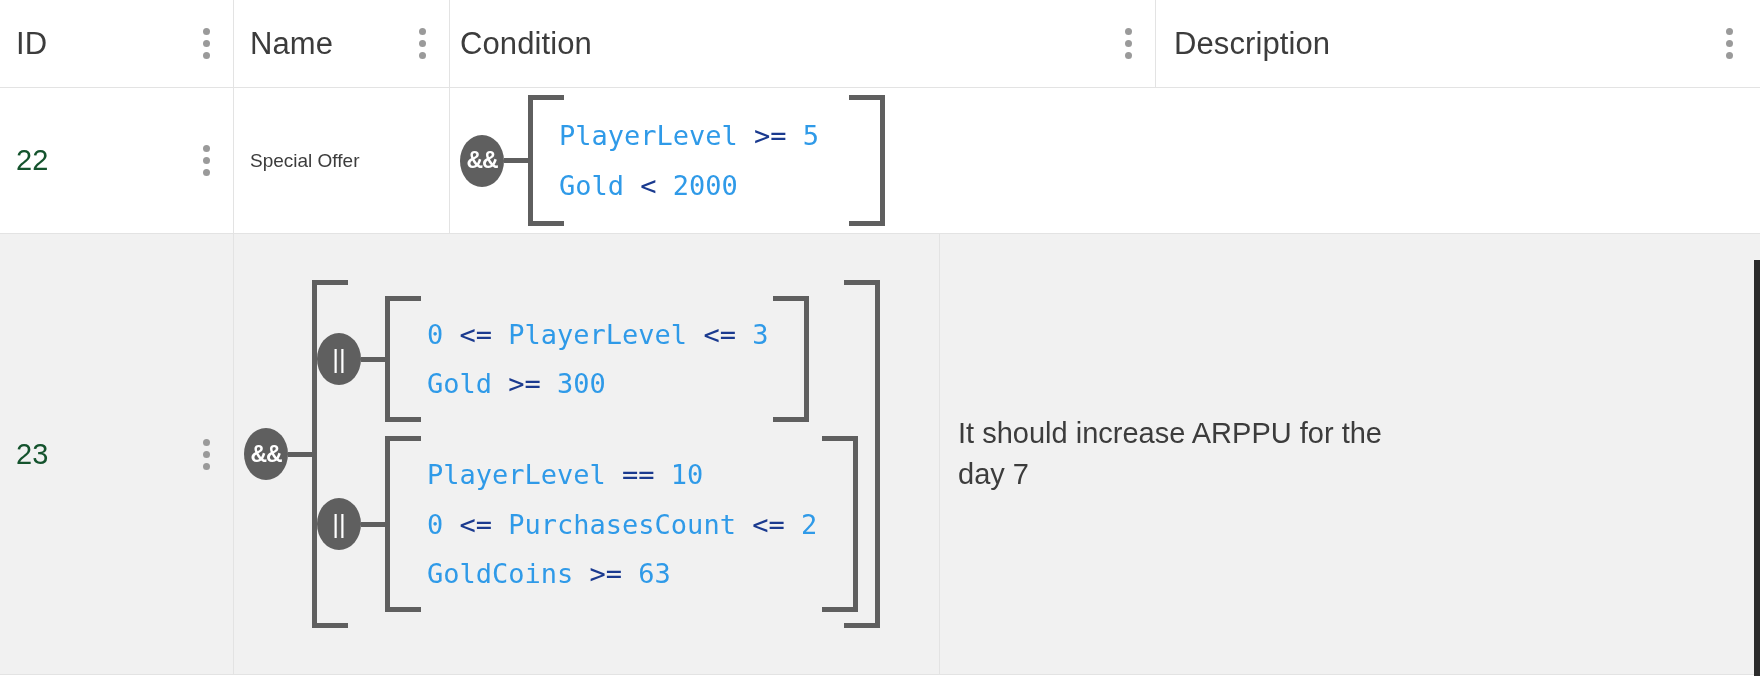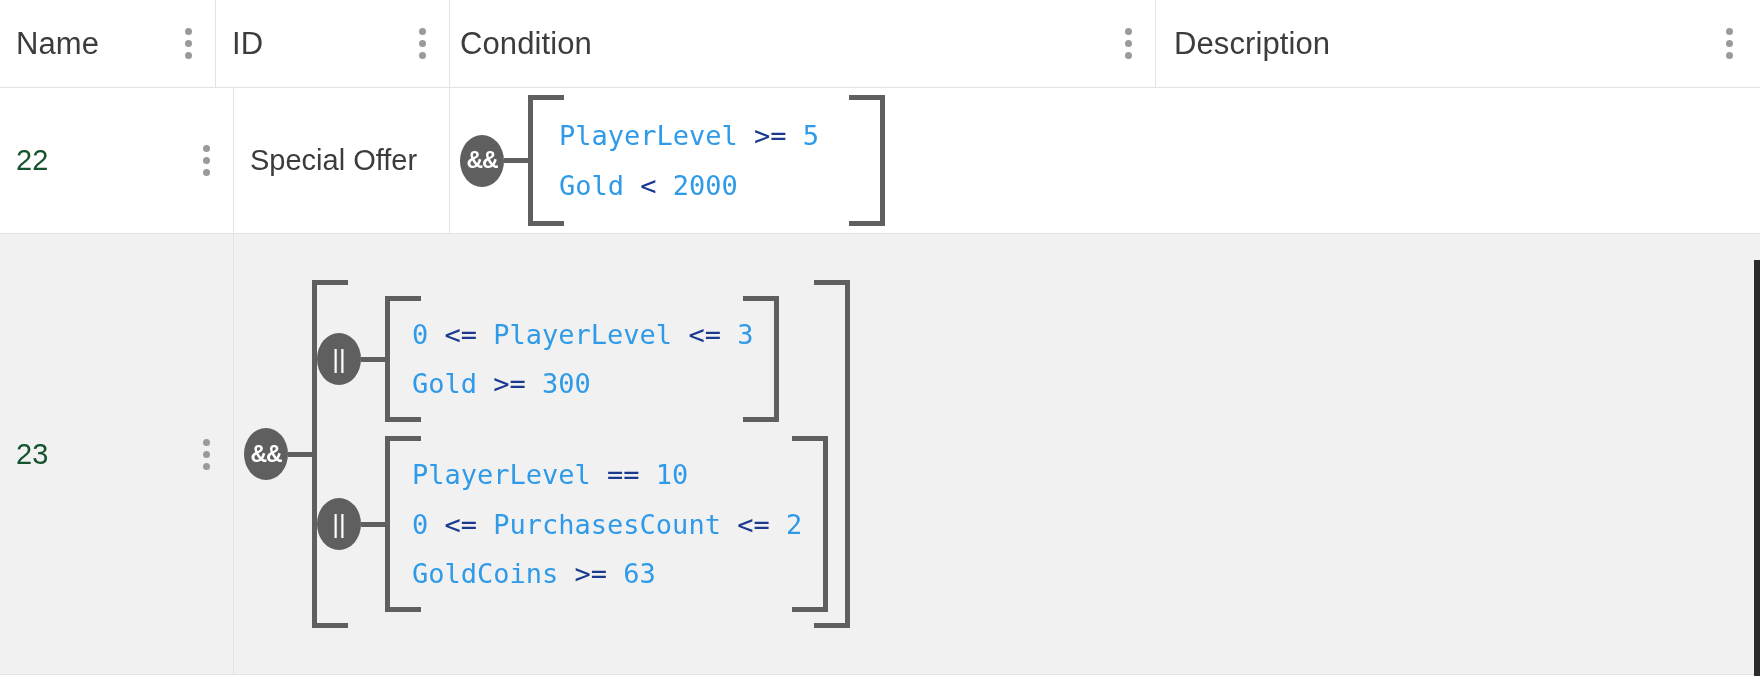"Name" div.head-cell { order: before "ID" -> after "ID" }
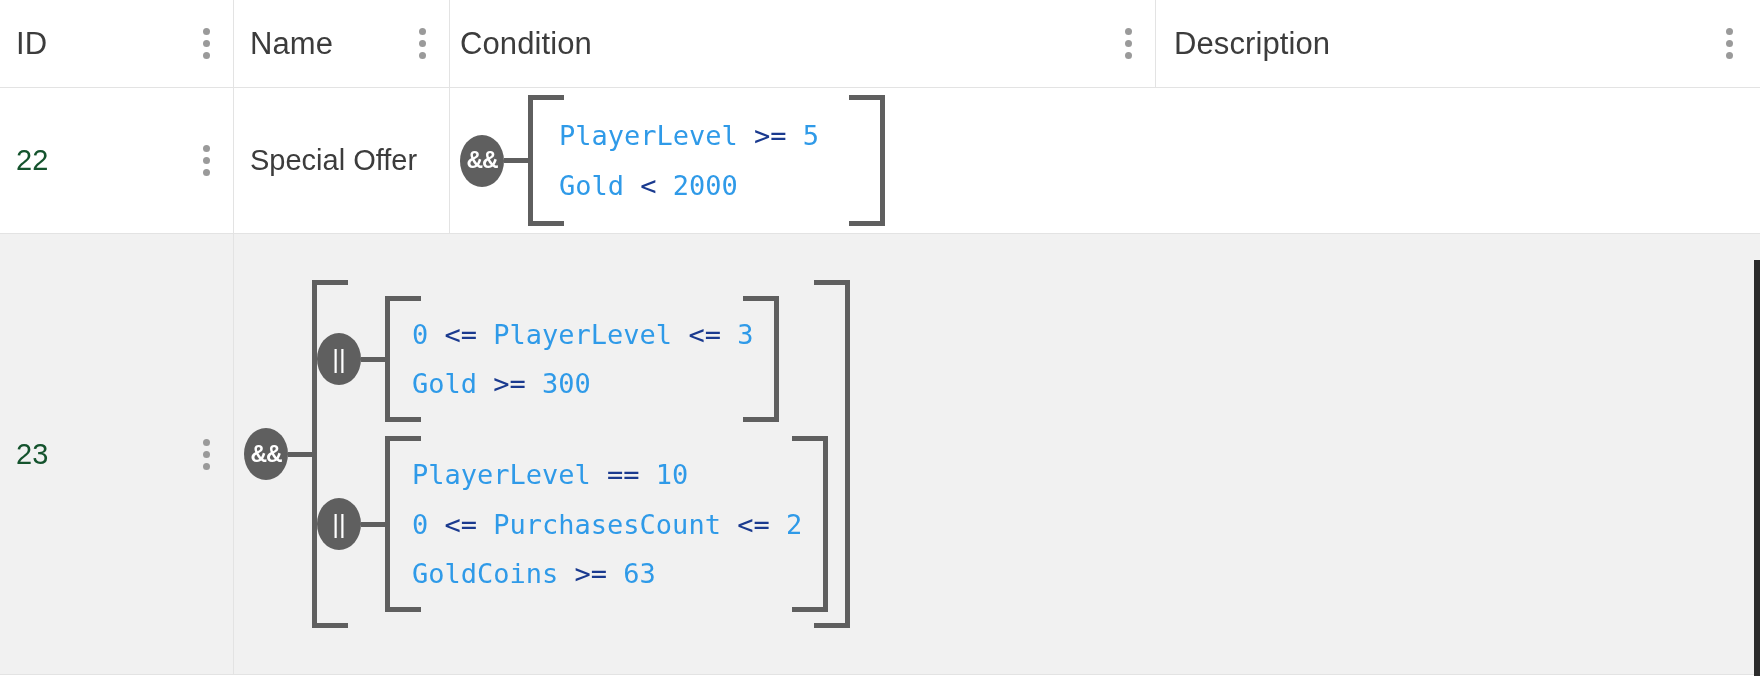"Special Offer" .name-val { font-size: 29px -> 19px }
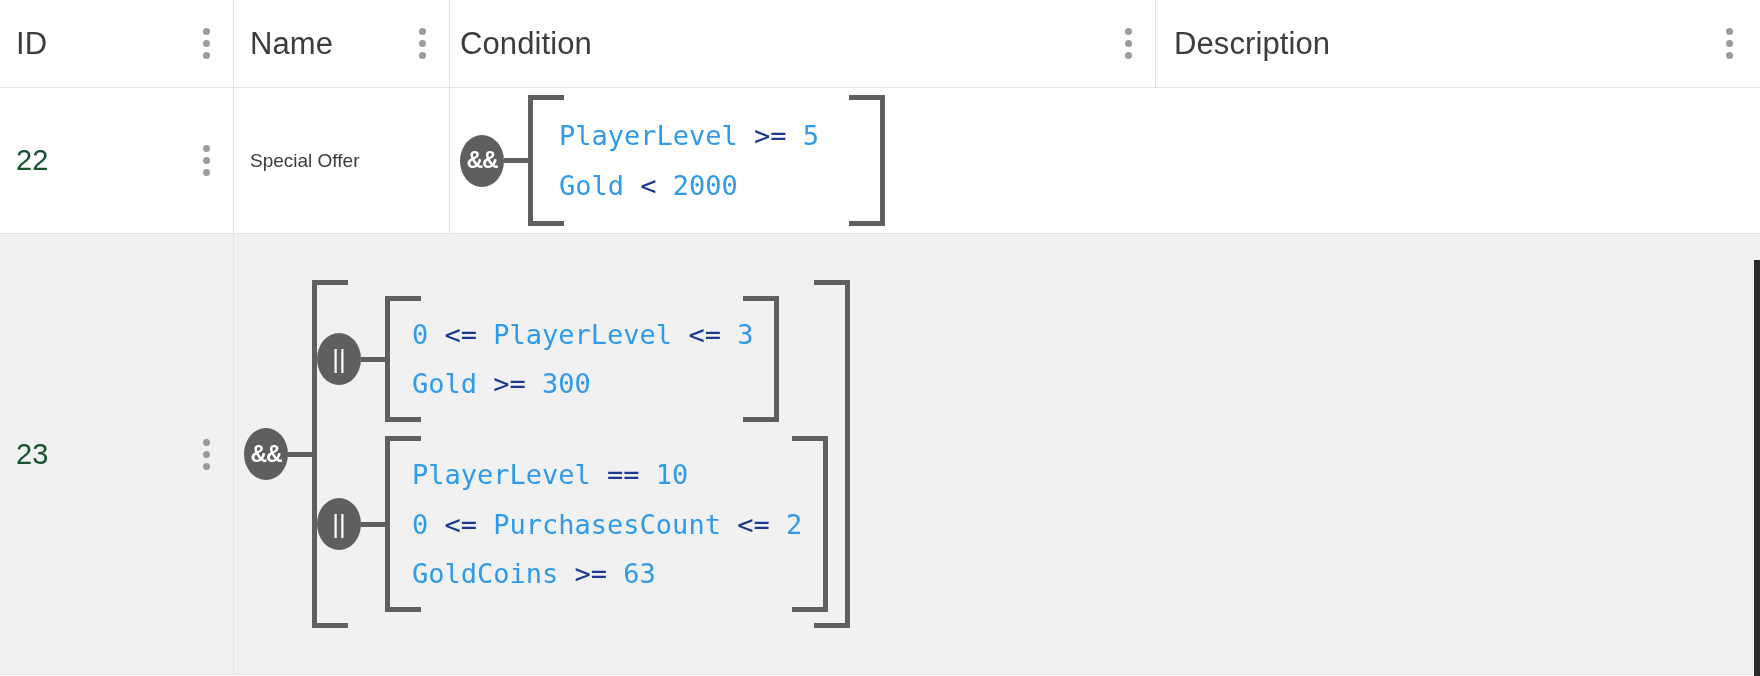"0 <= PlayerLevel <= 3" .bracket { padding: 14px 0 -> 14px 15px }
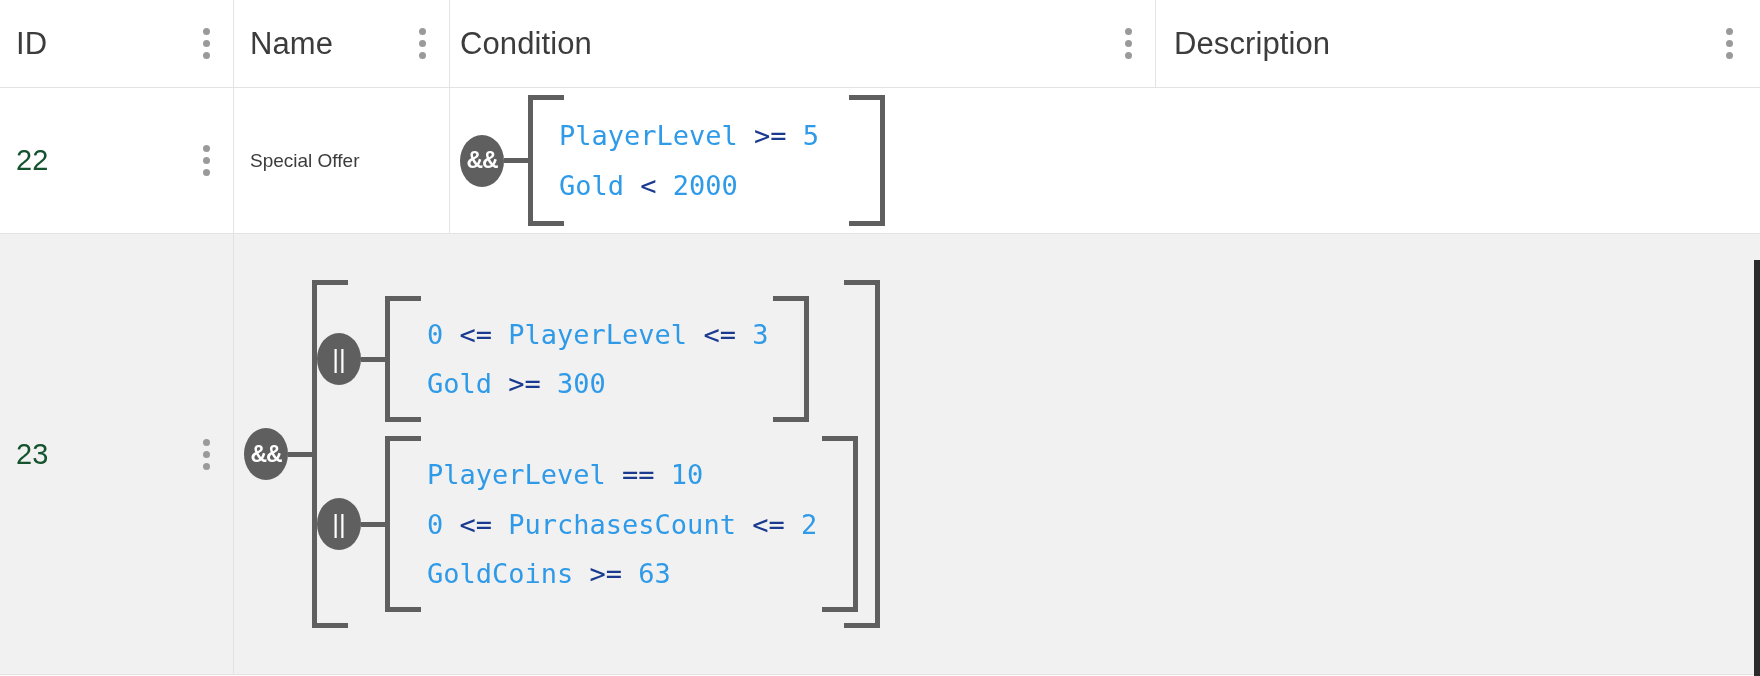"It should increase ARPPU for" div.cell { html: none -> <div> <div>It should increase ARPPU for the day 7</div> </div> }
